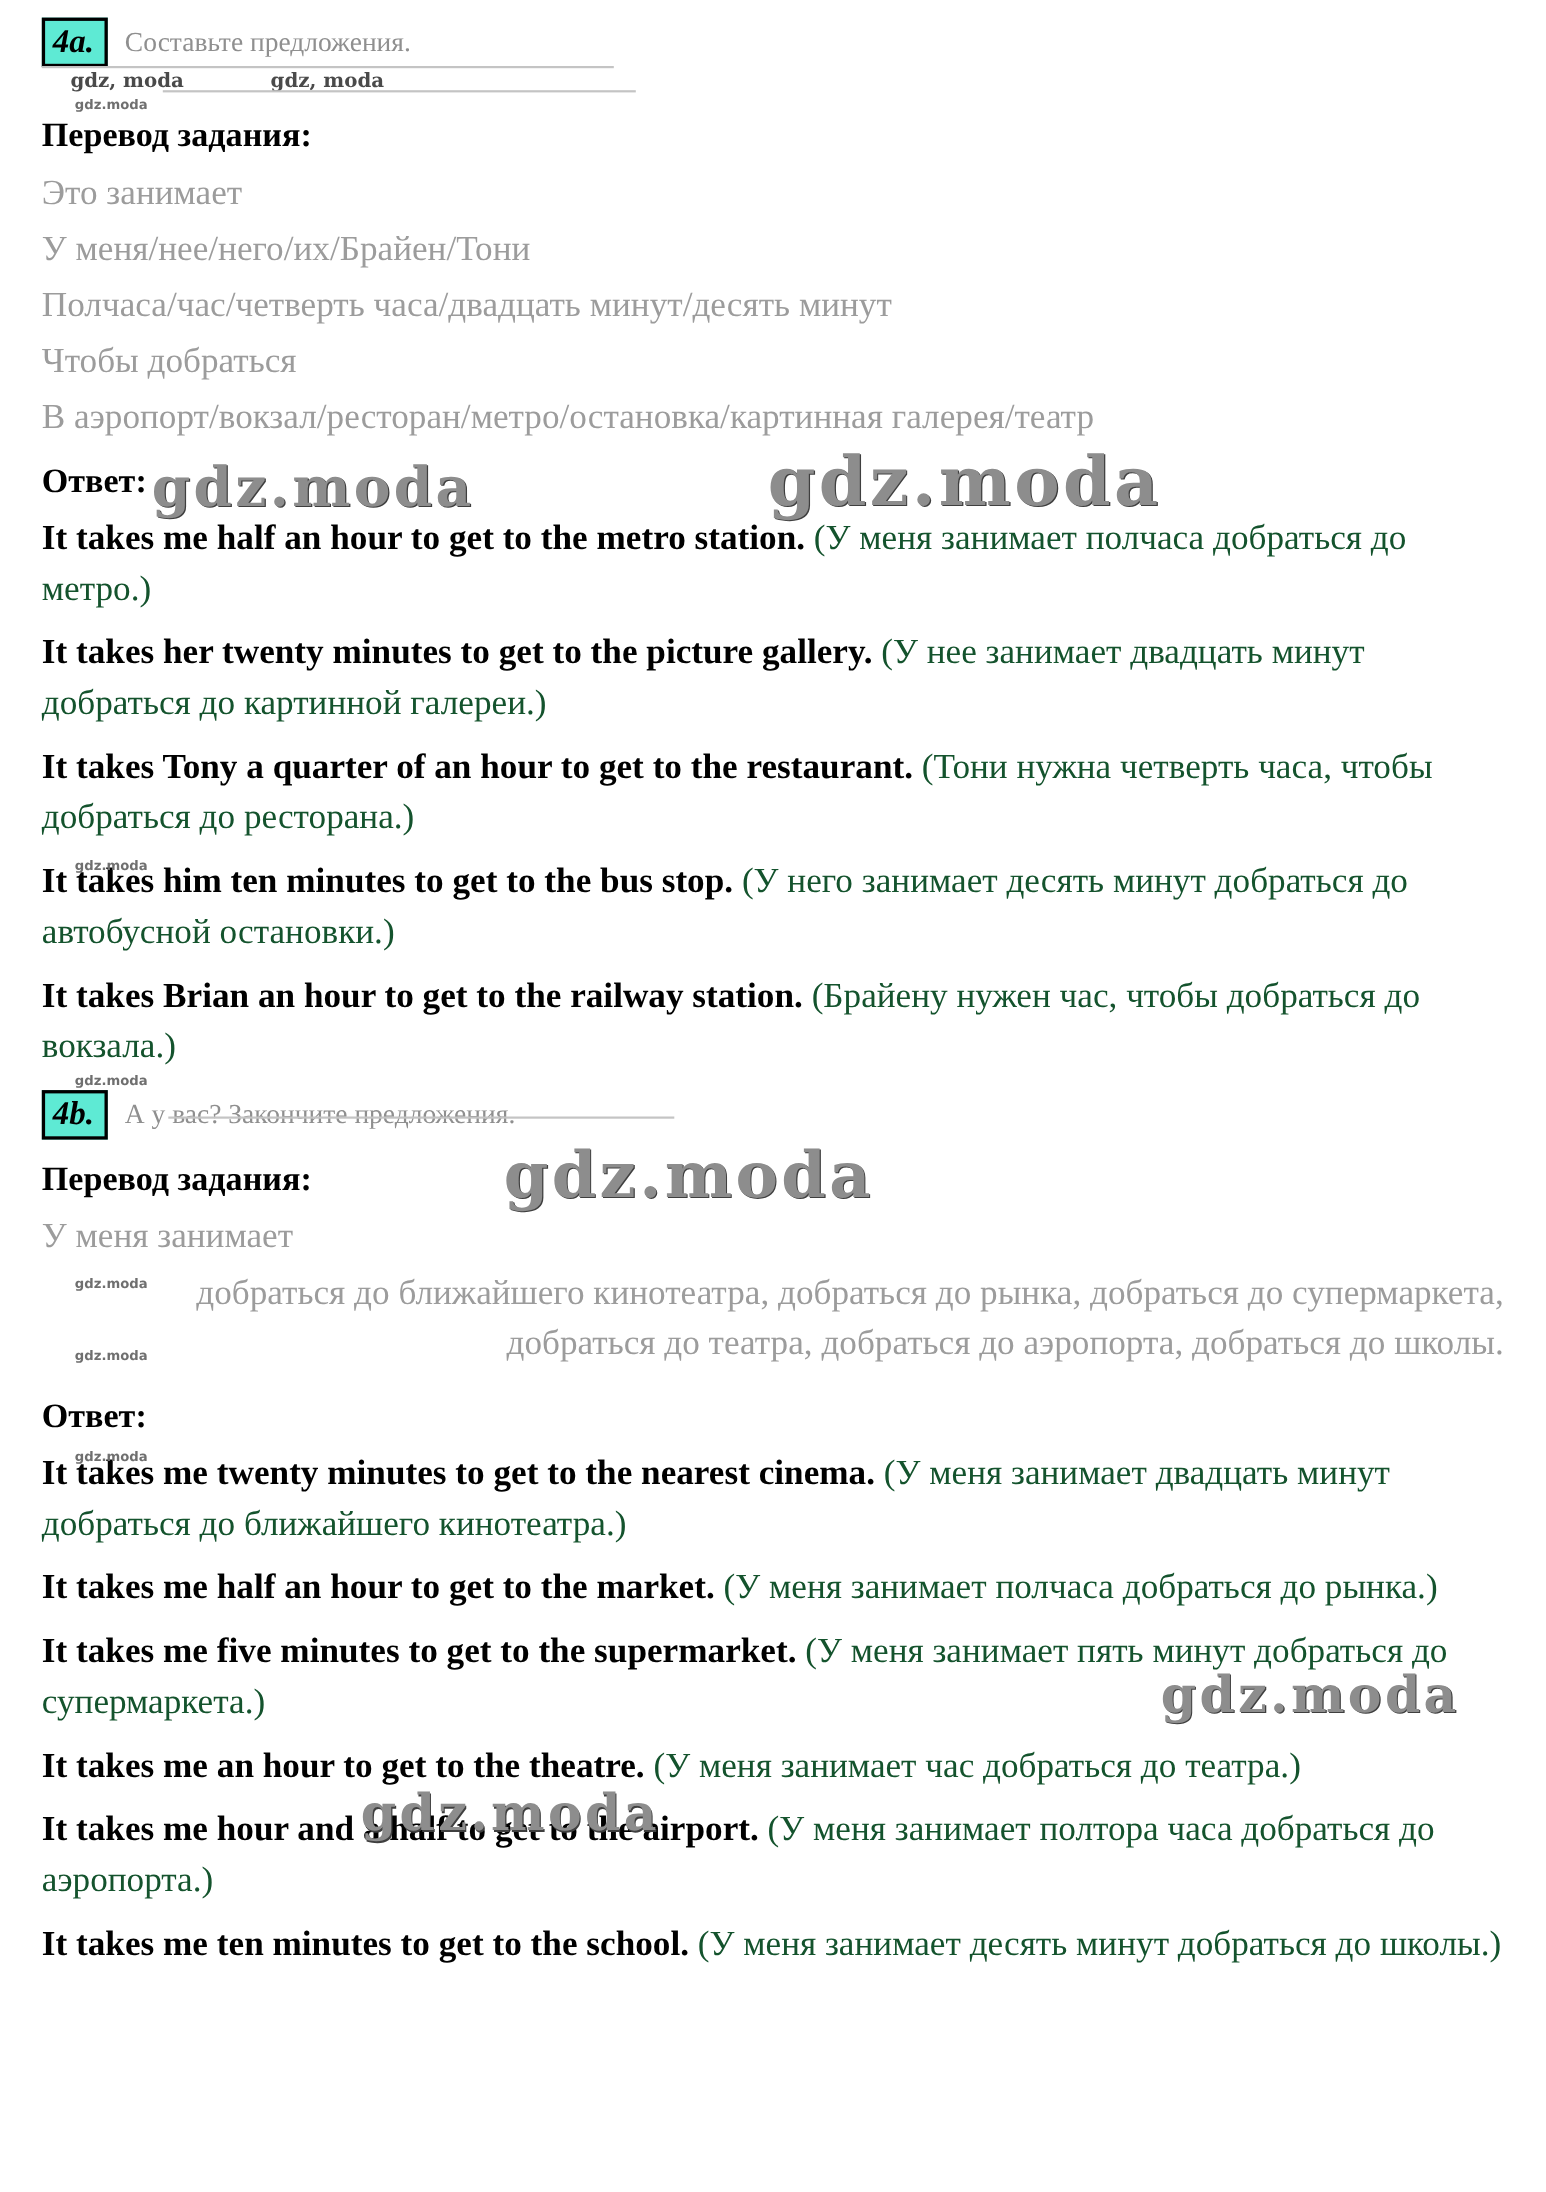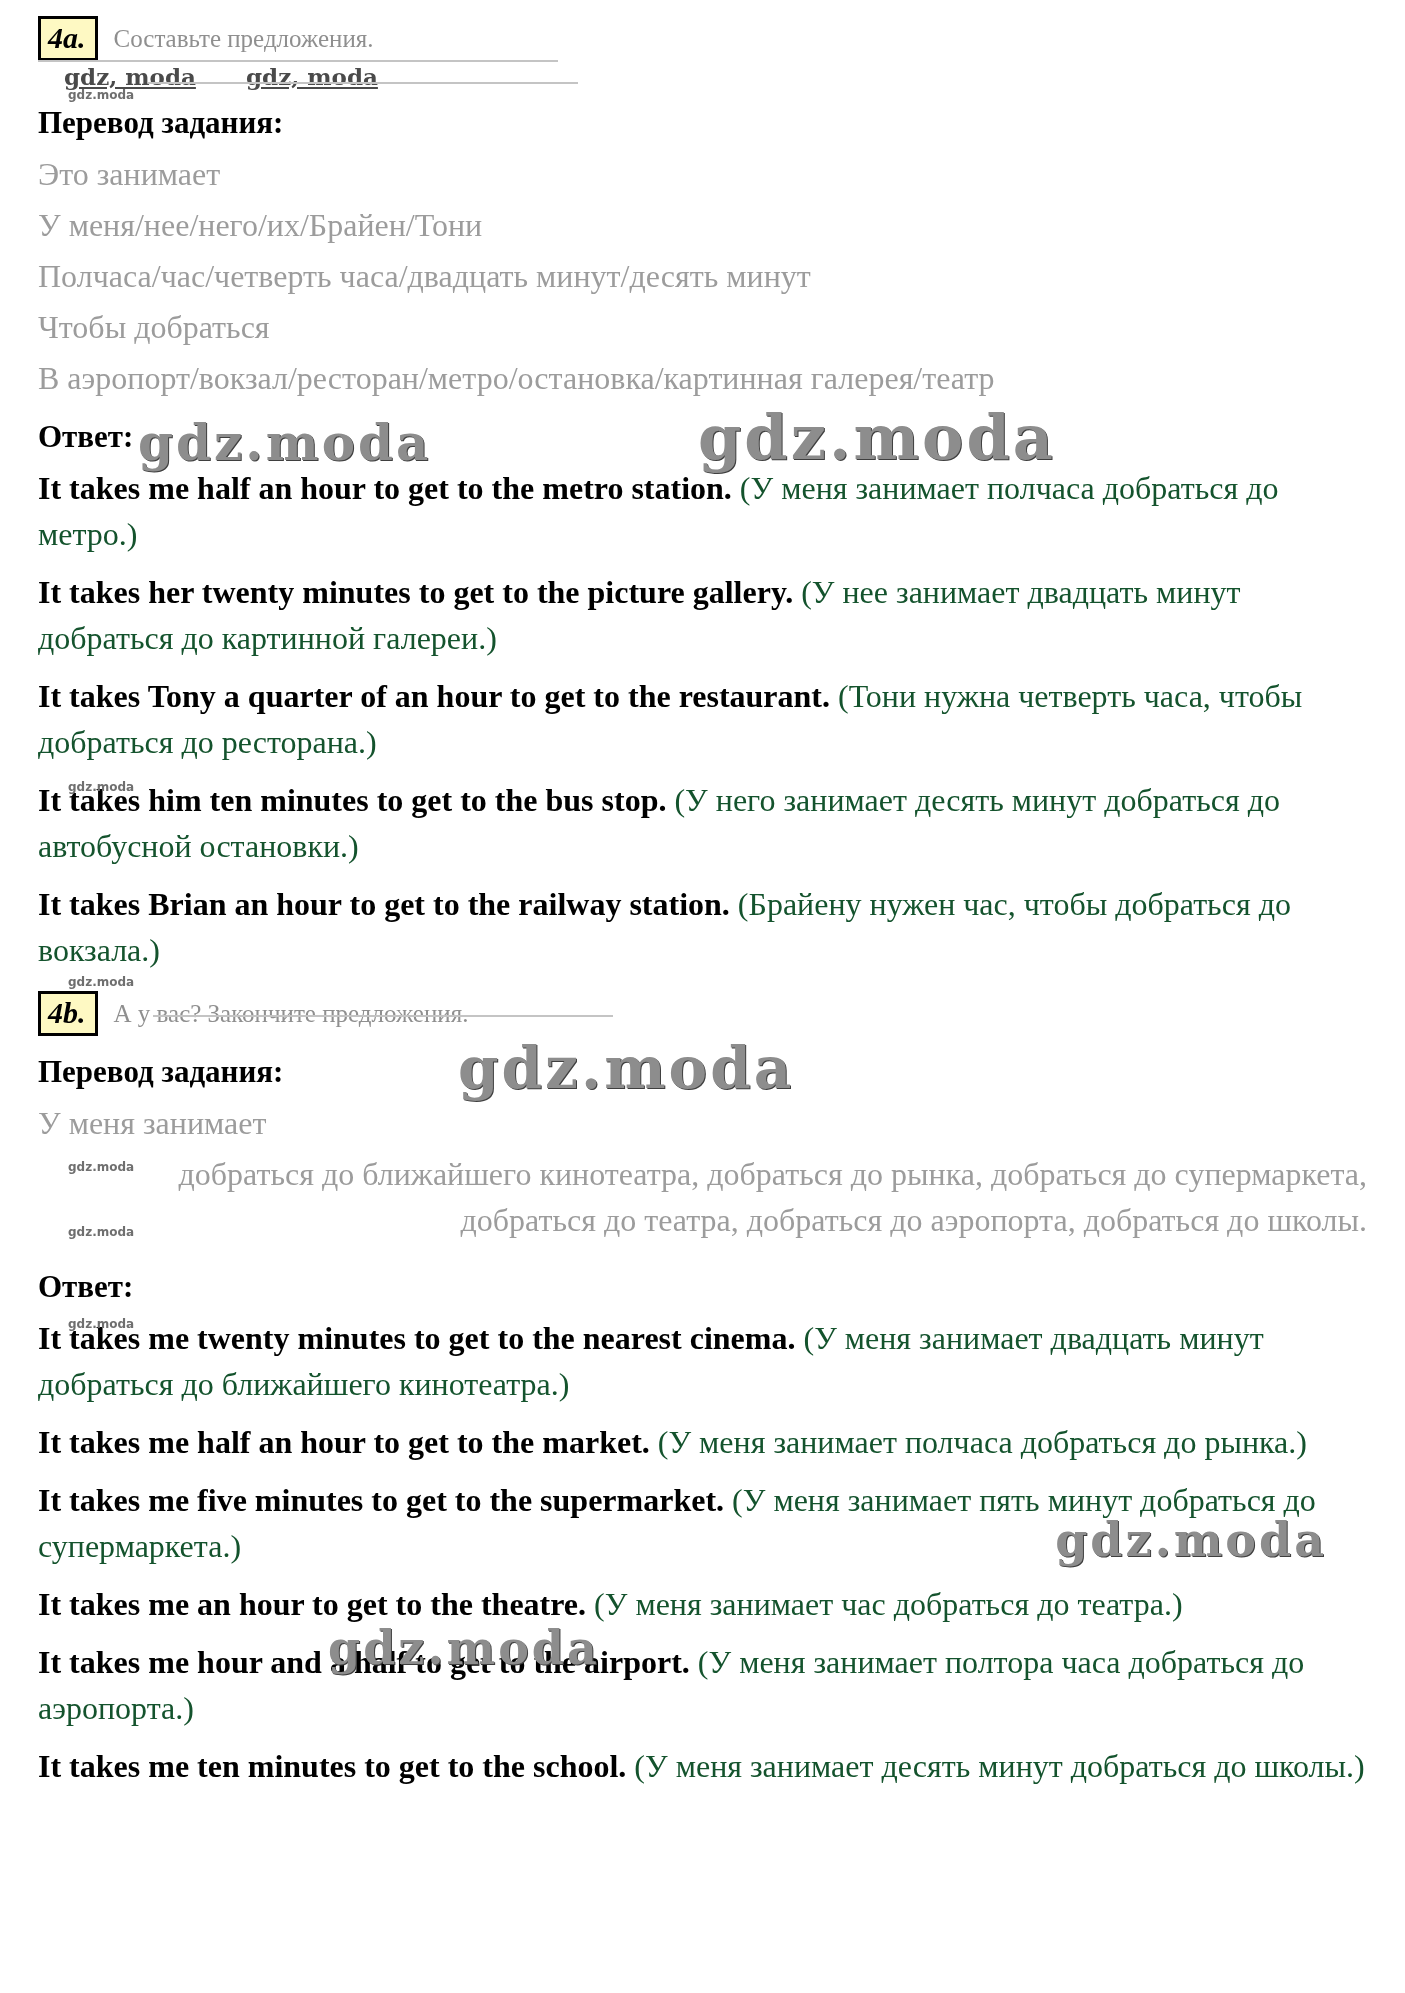"4a." .task-box { background: #fef9c3 -> #5eead4 }
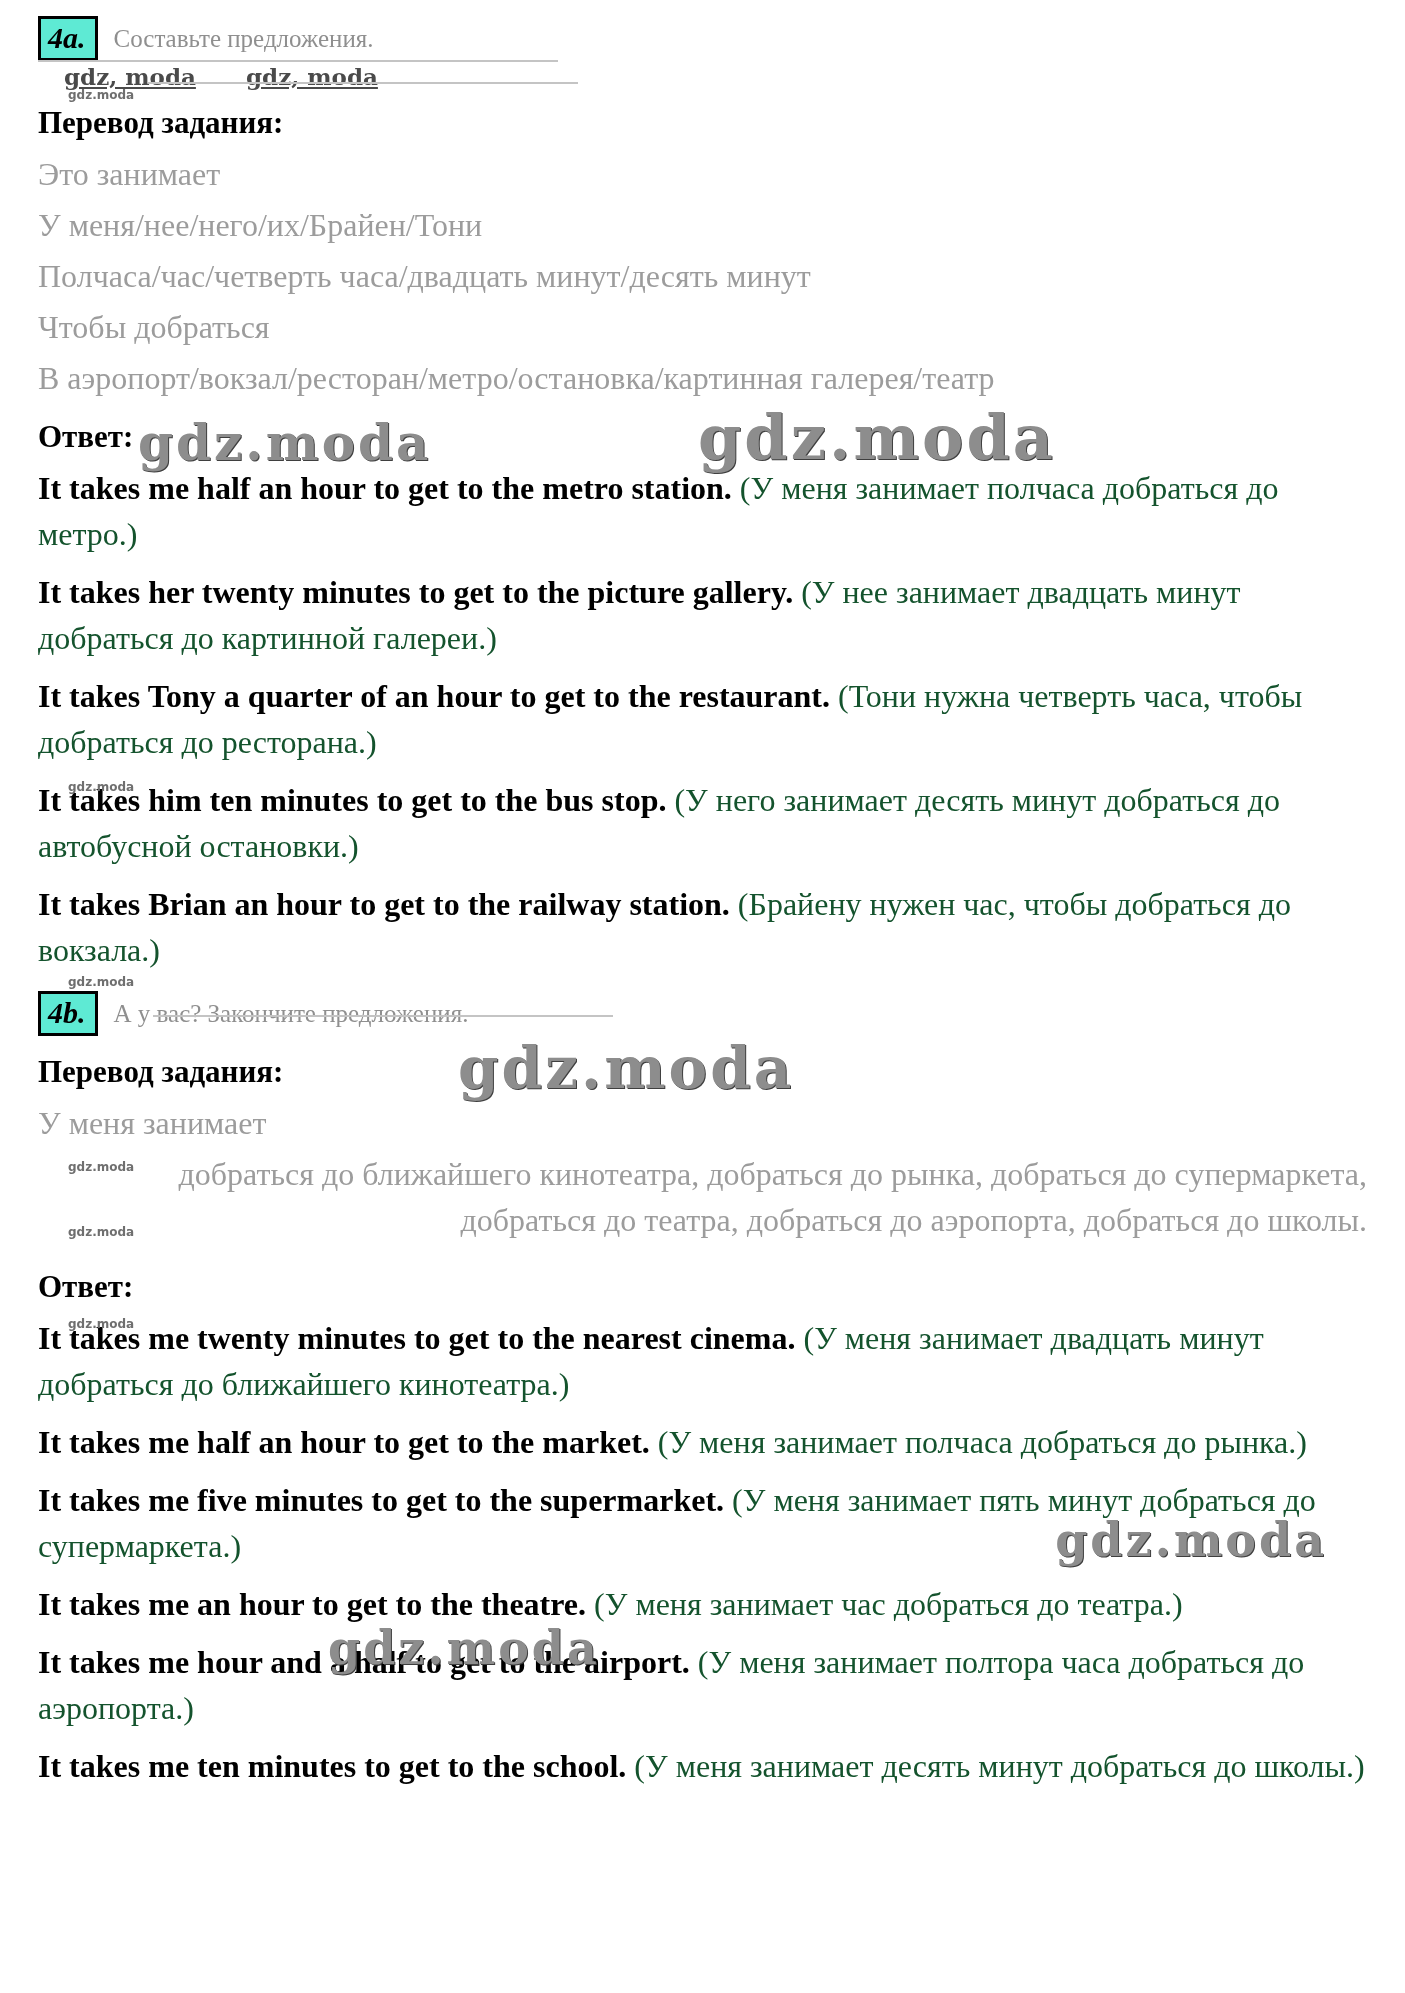"gdz, moda" .wm-small { font-size: 23px -> 18px; text-decoration: underline -> none }
